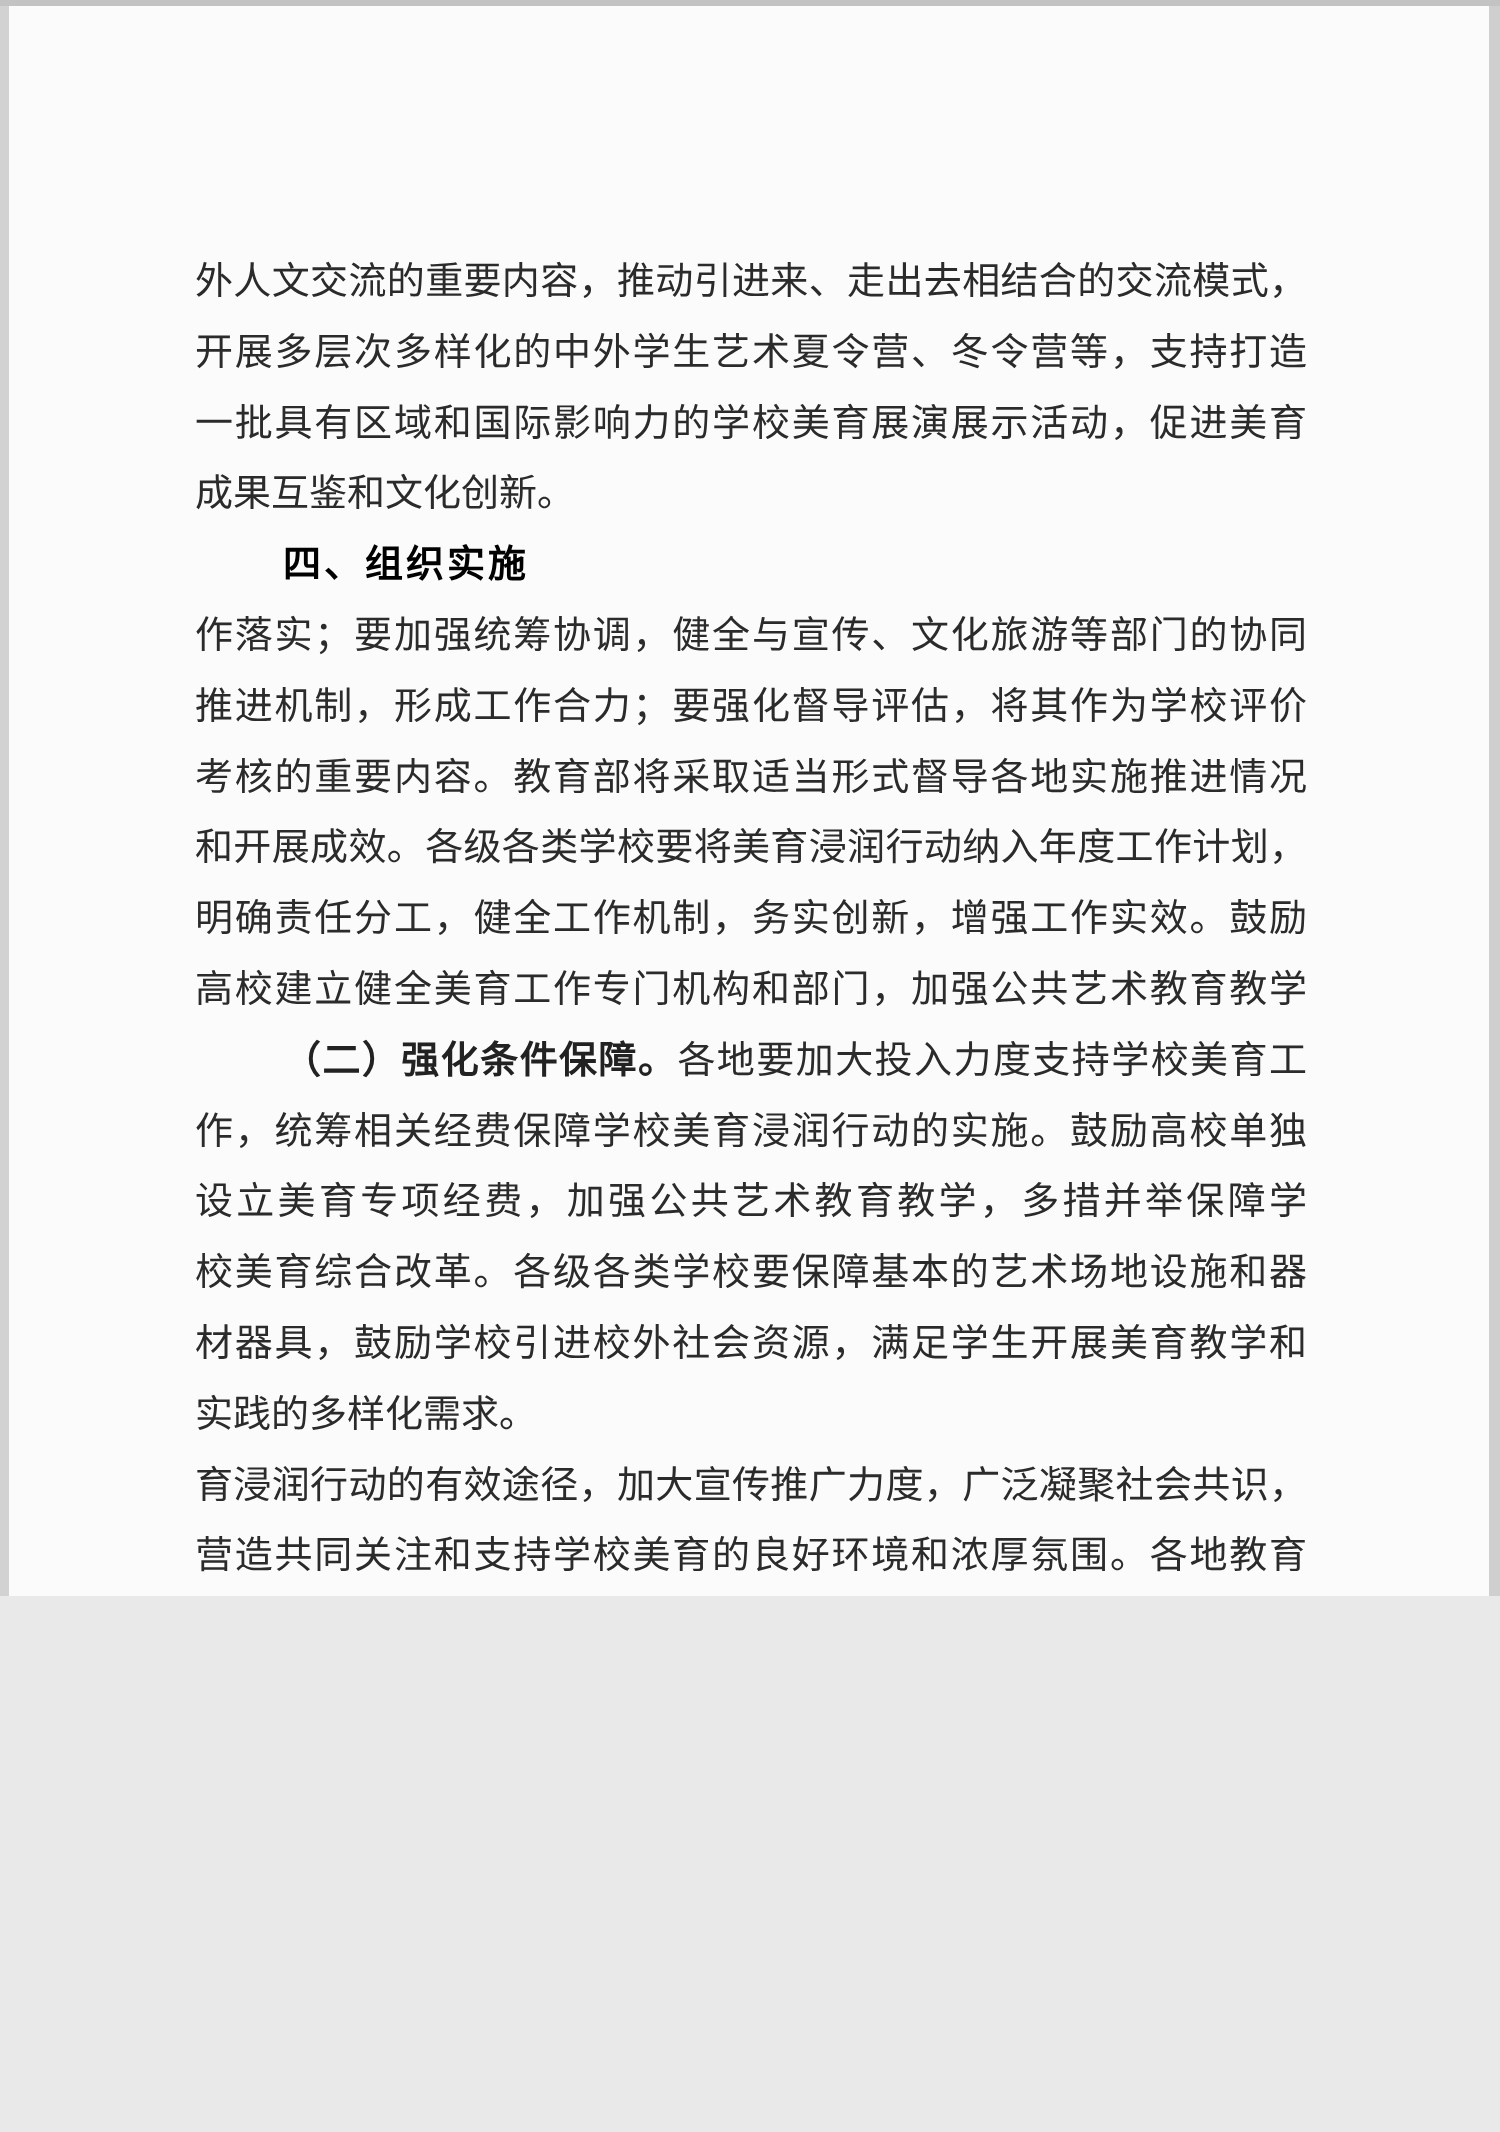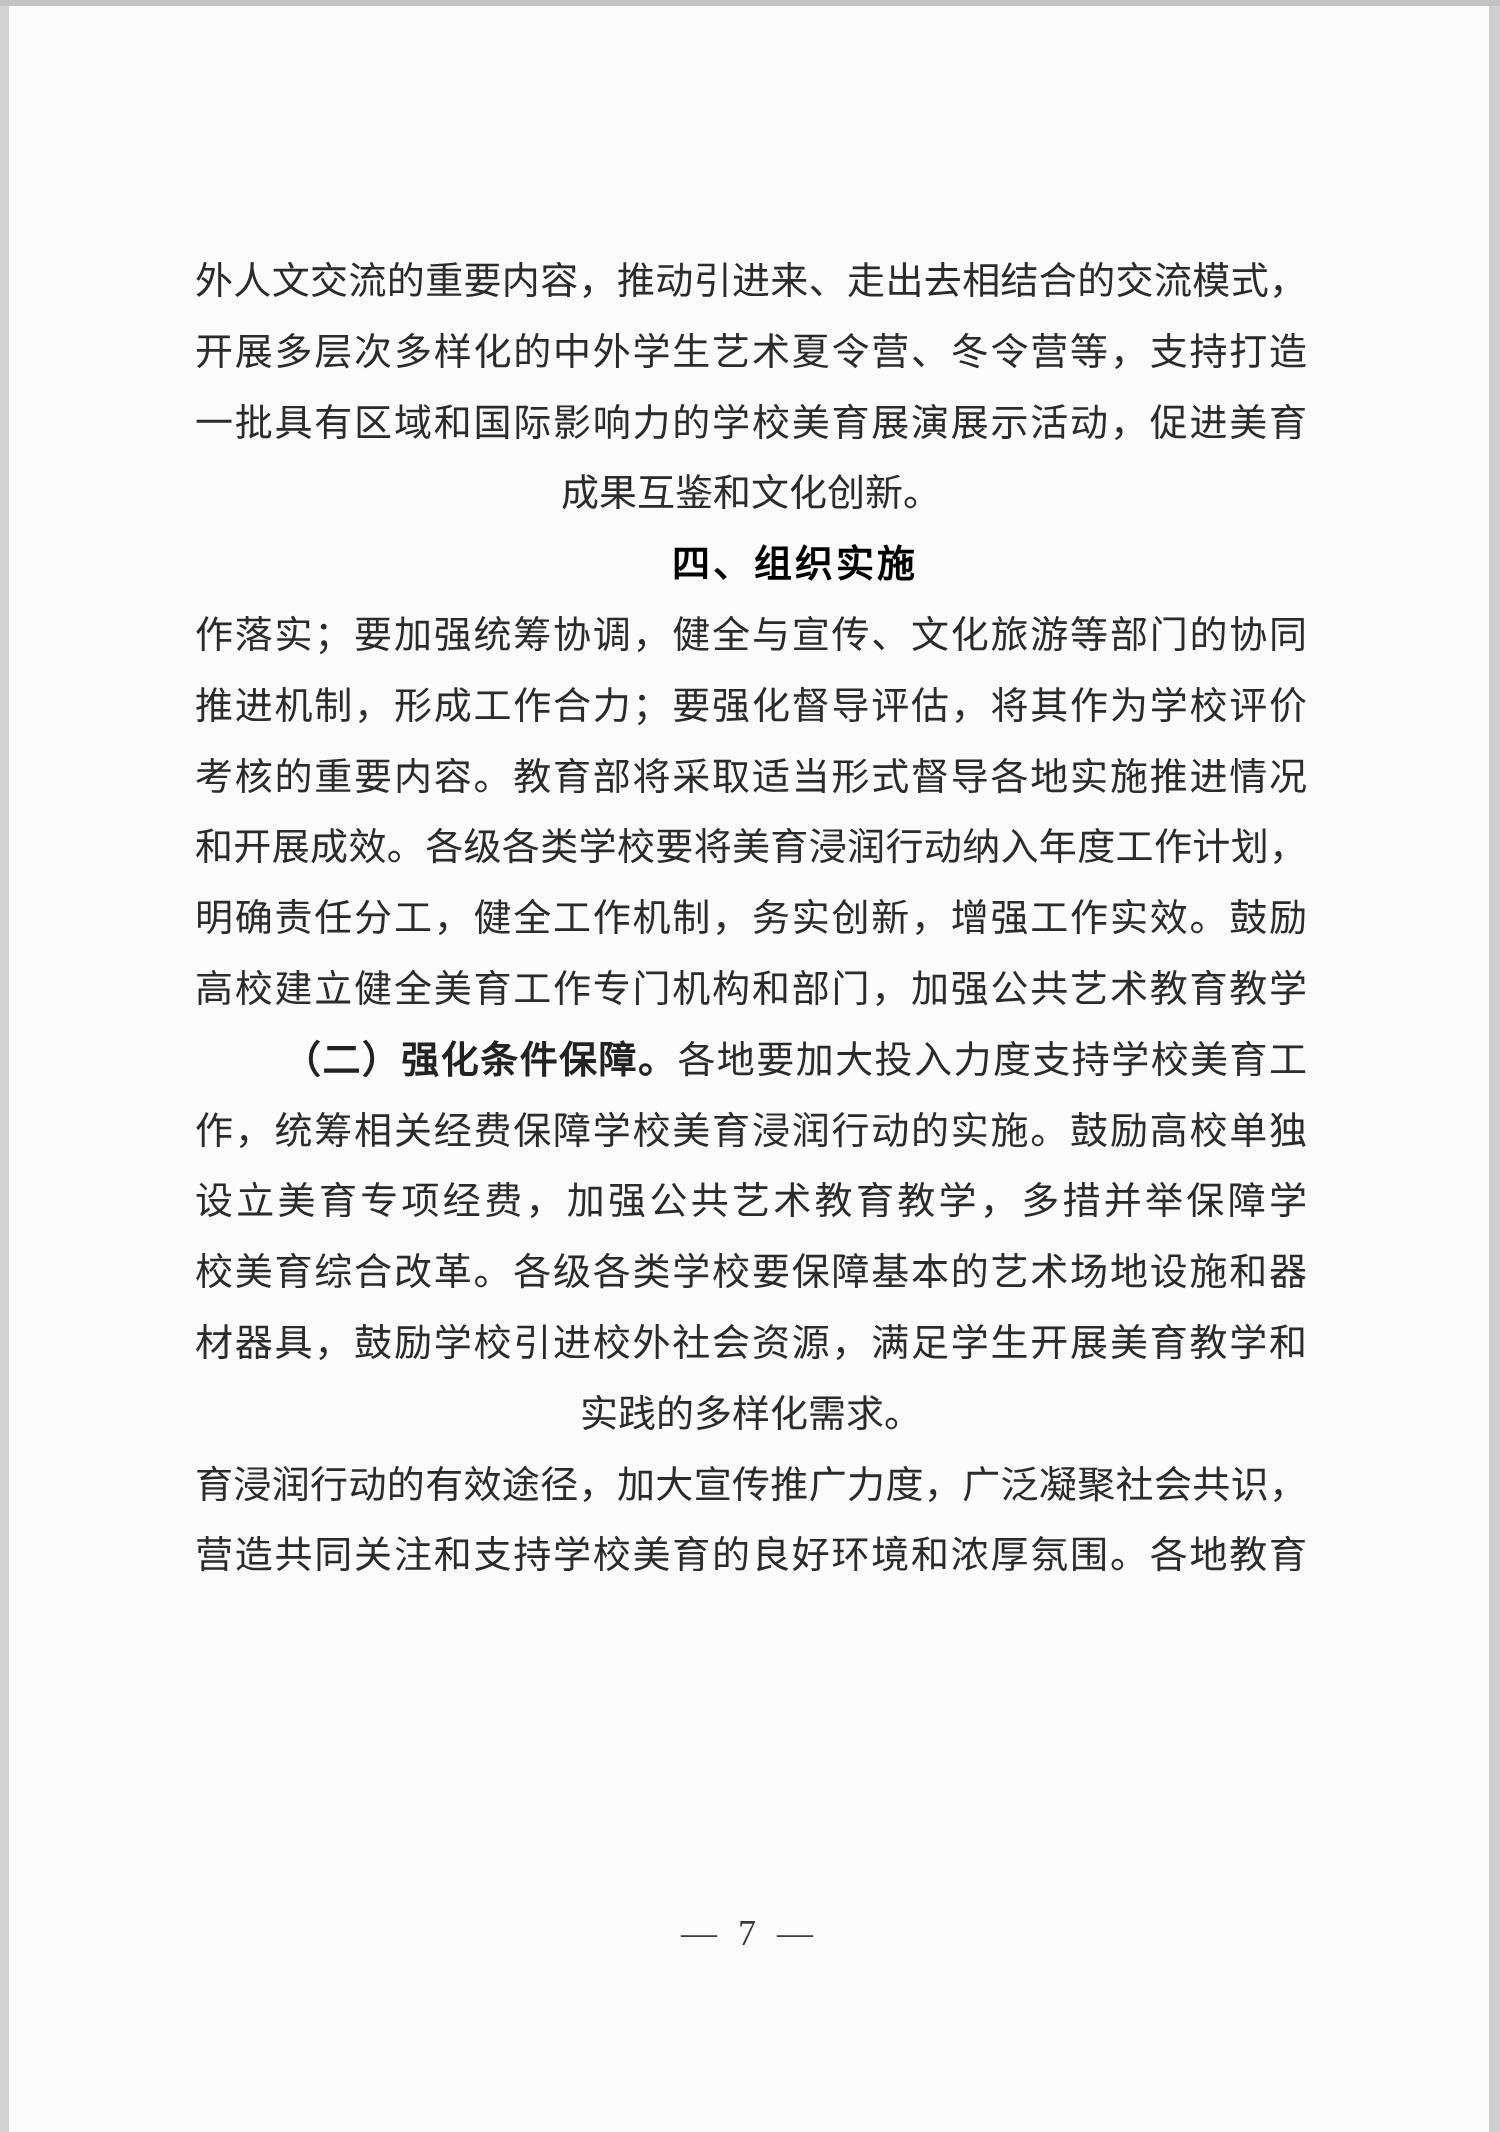"外人文交流的重要内容，推动引进来、走出去相结合的交流模式，" .page { height: 2132px -> 1596px }
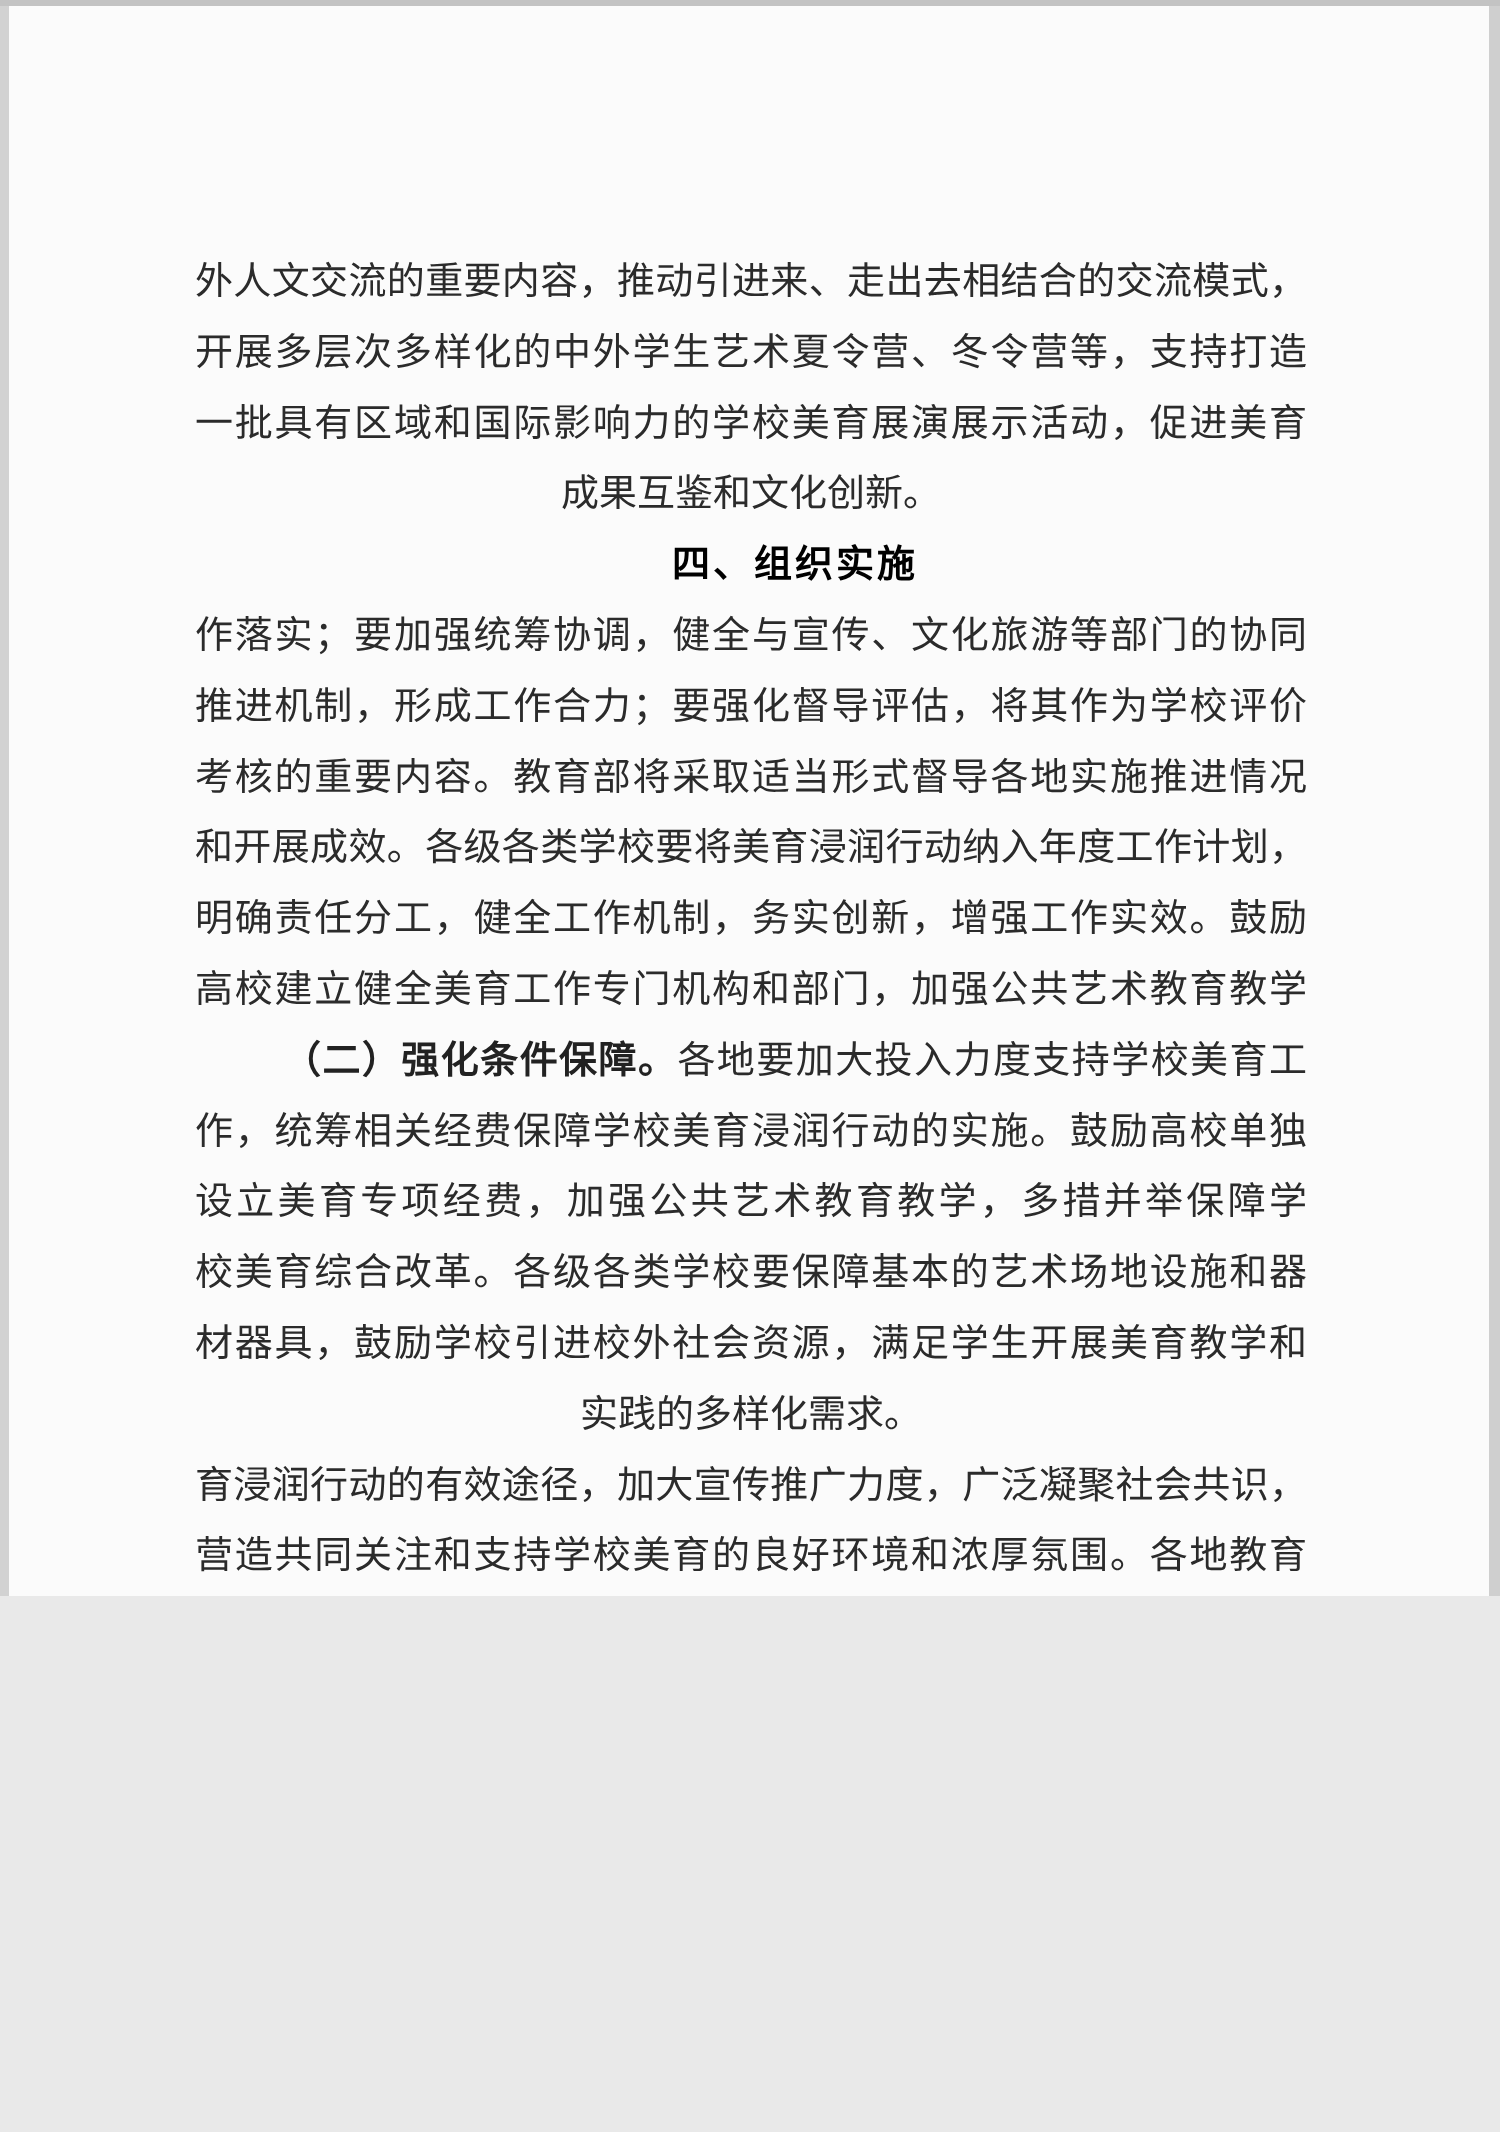"成果互鉴和文化创新。" .line { text-align: center -> none }
